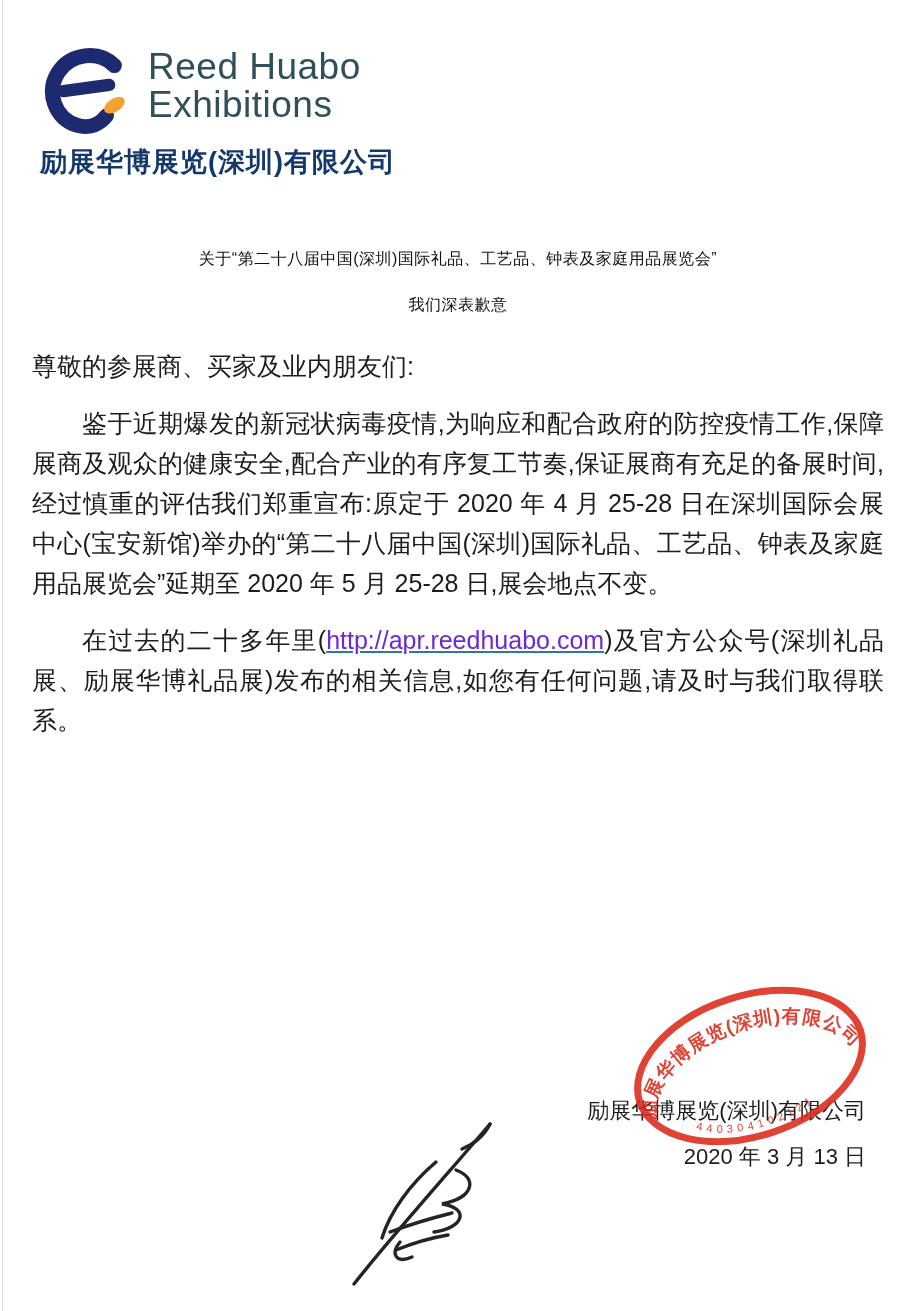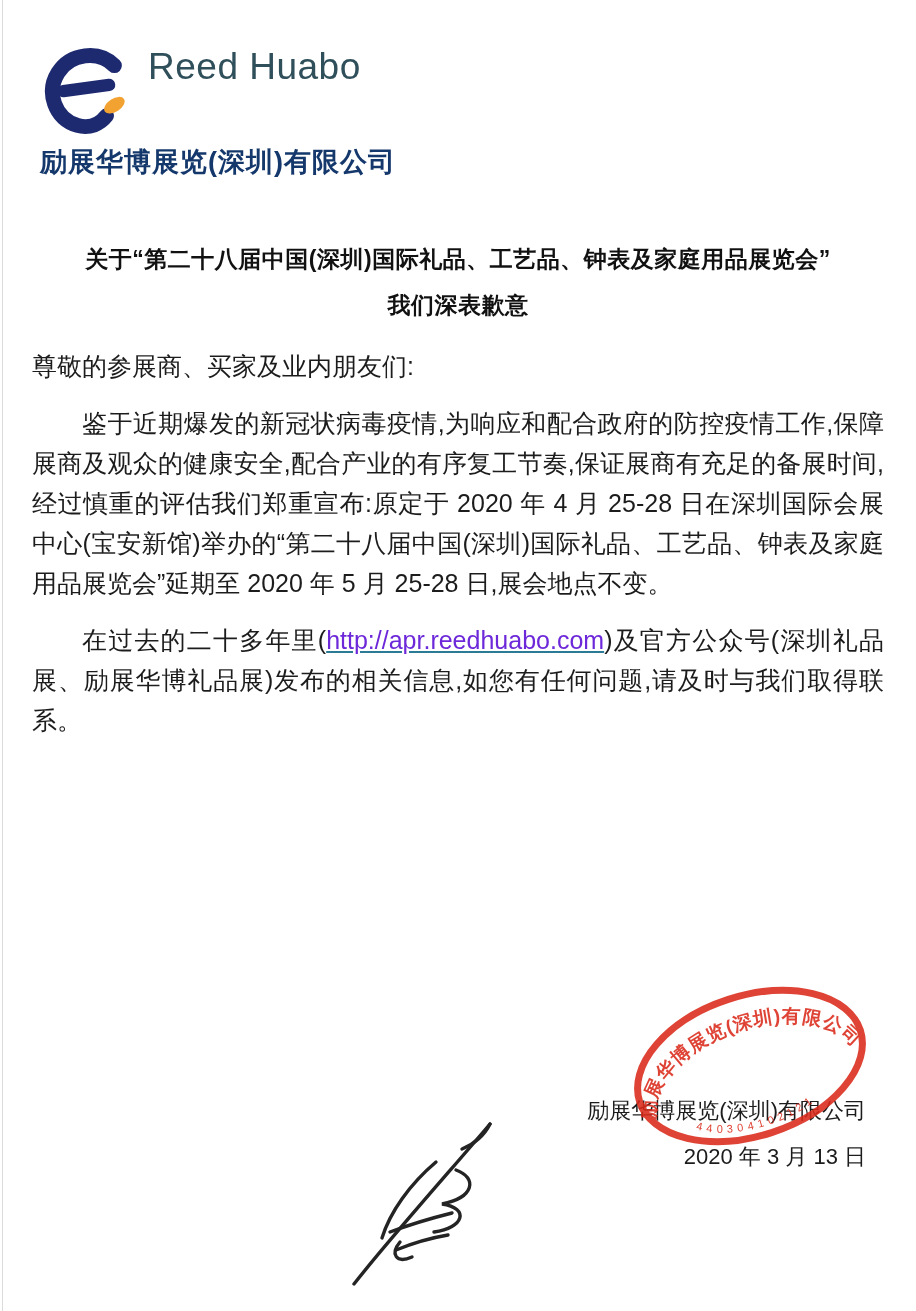"Exhibitions" div { html: none -> <div>Exhibitions</div> }
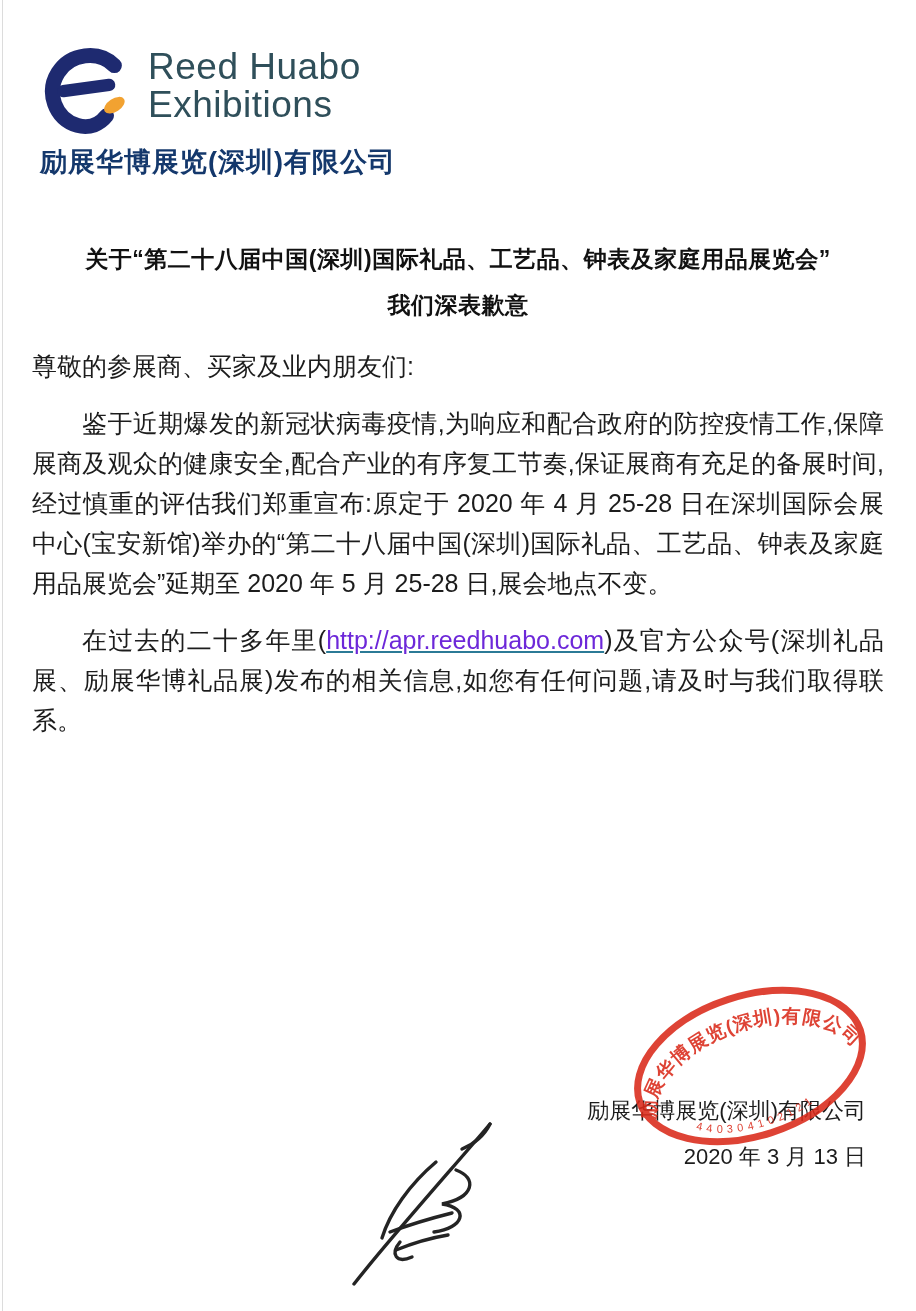"关于“第二十八届中国(深圳)国际礼品、工艺品、钟表及家庭用品展览会”" .title-line { font-size: 23px -> 16px; font-weight: bold -> normal }
